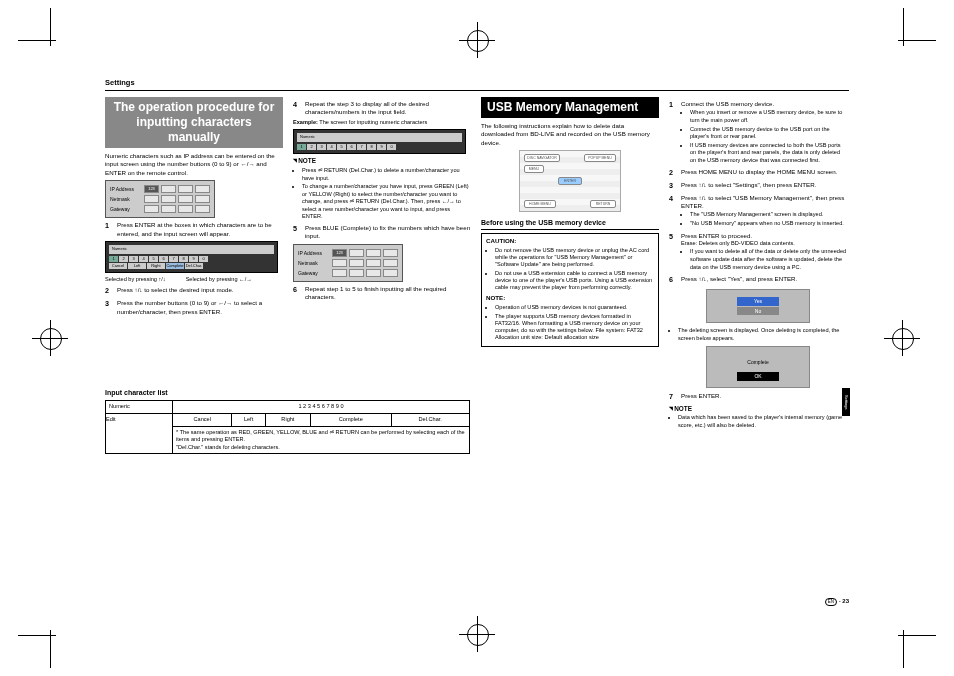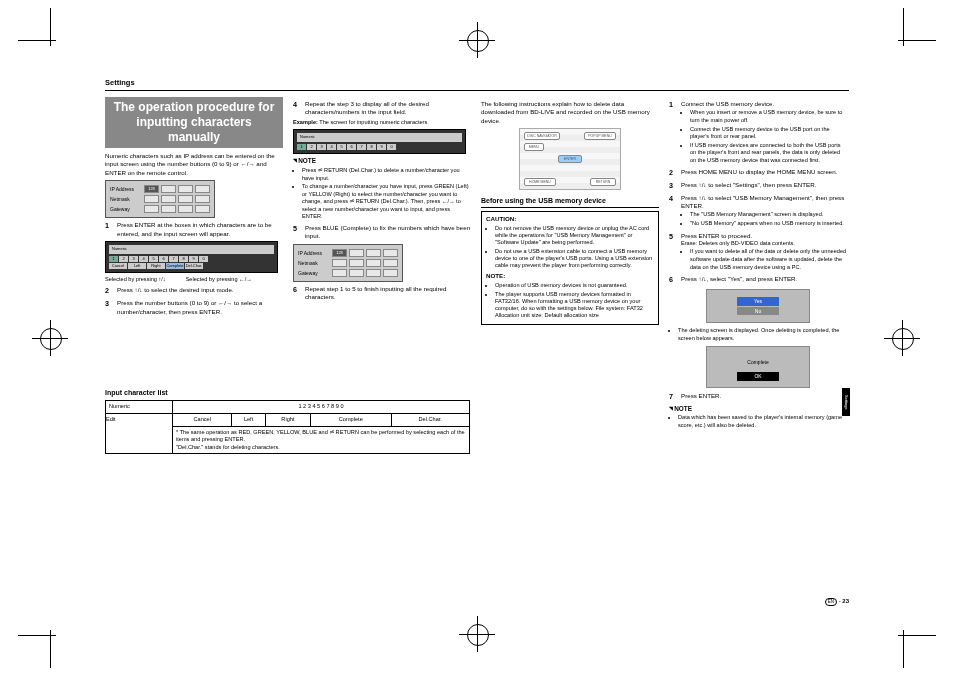"USB Memory Management" div.titlebox { html: none -> <div>USB Memory Management</div> }
